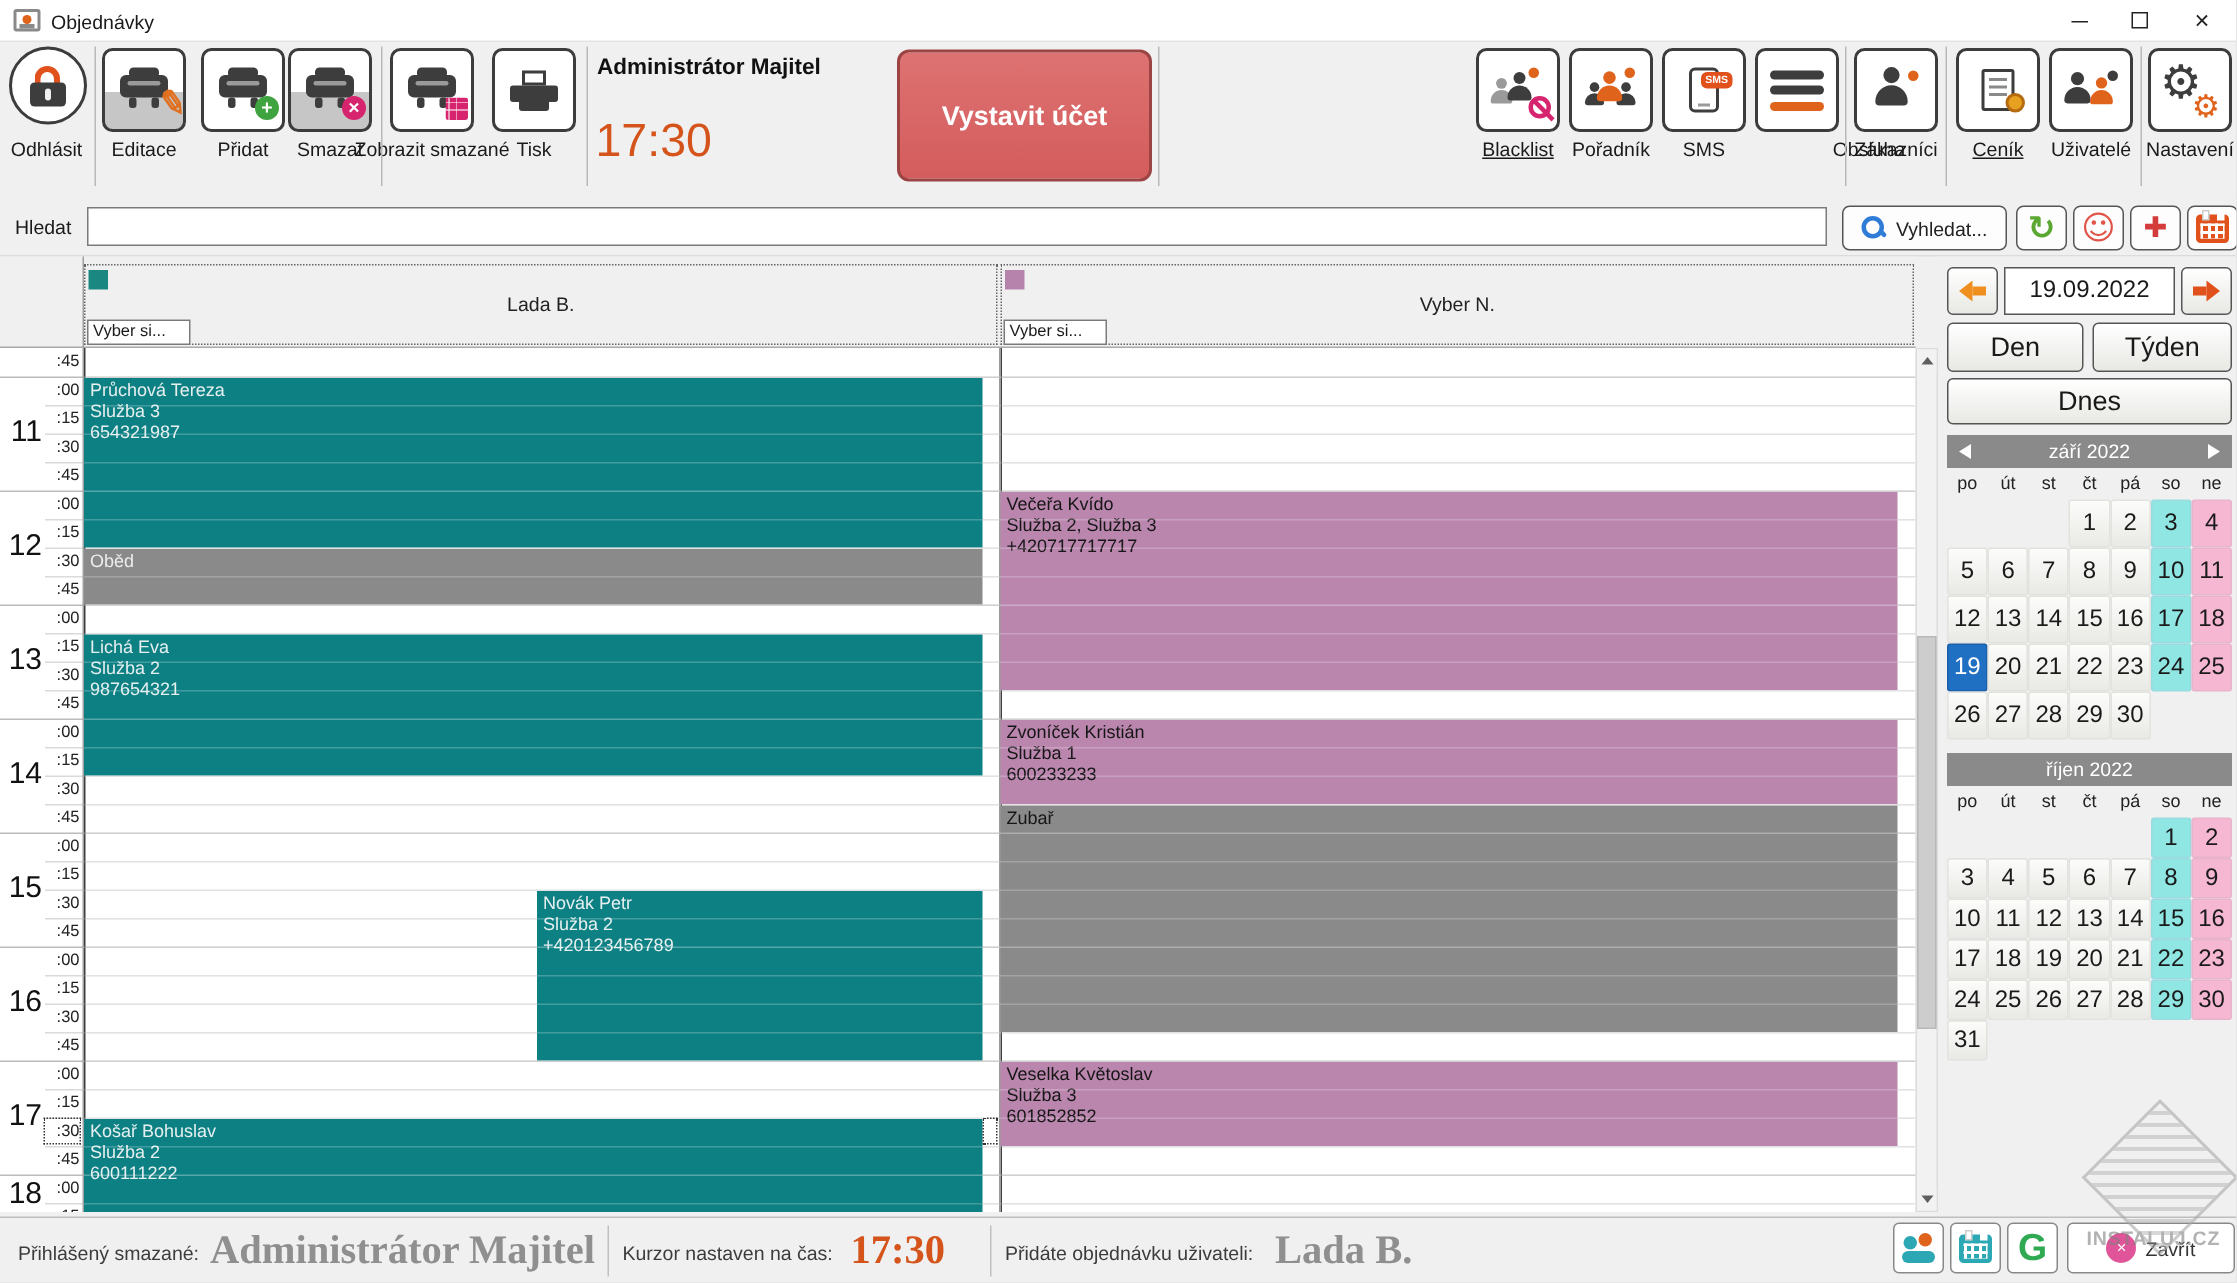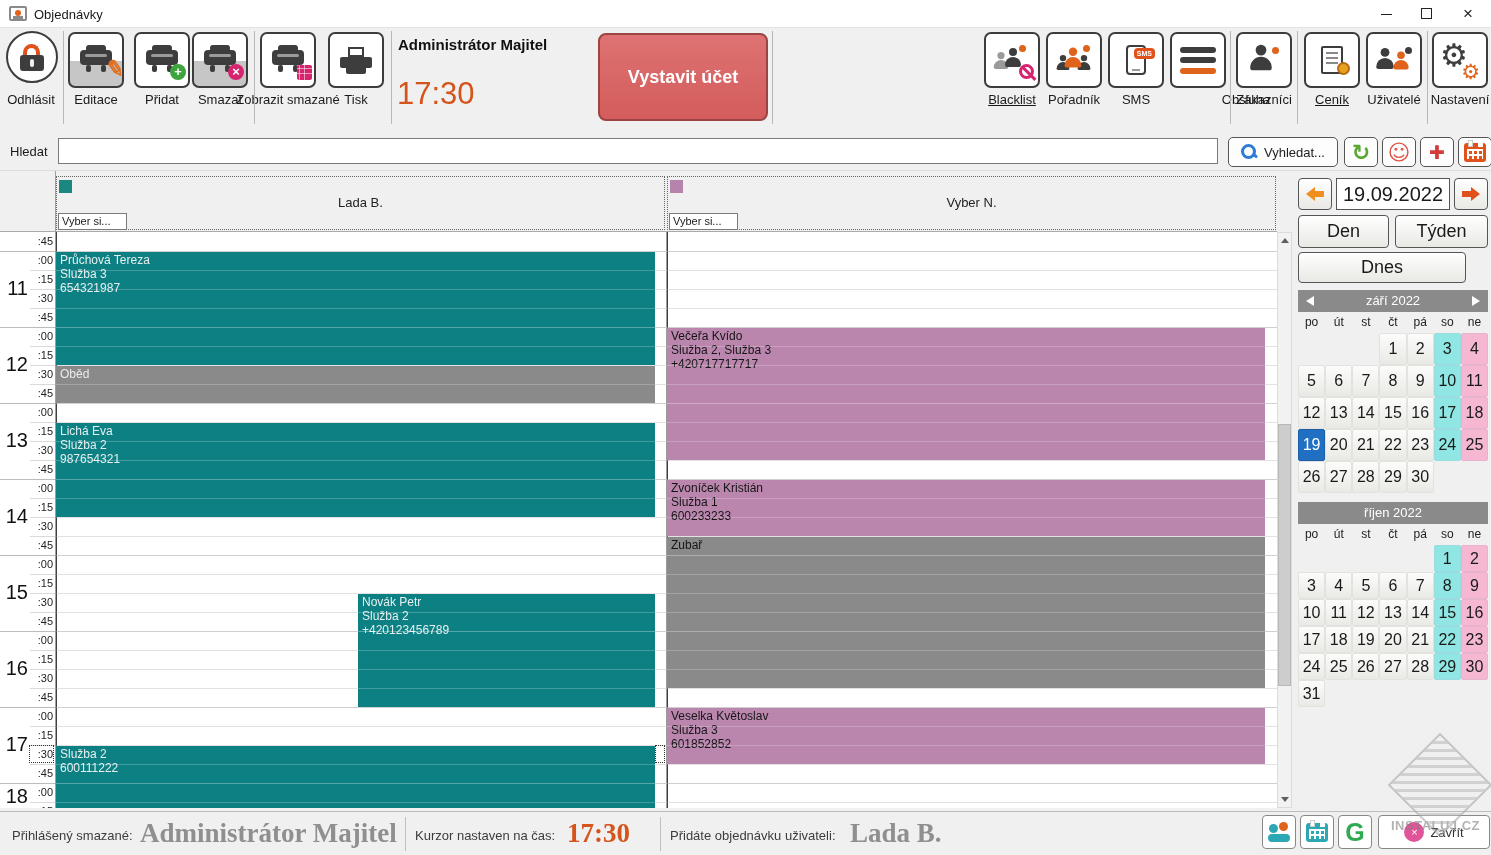"19.09.2022" #date-box { font-size: 20px -> 16px }
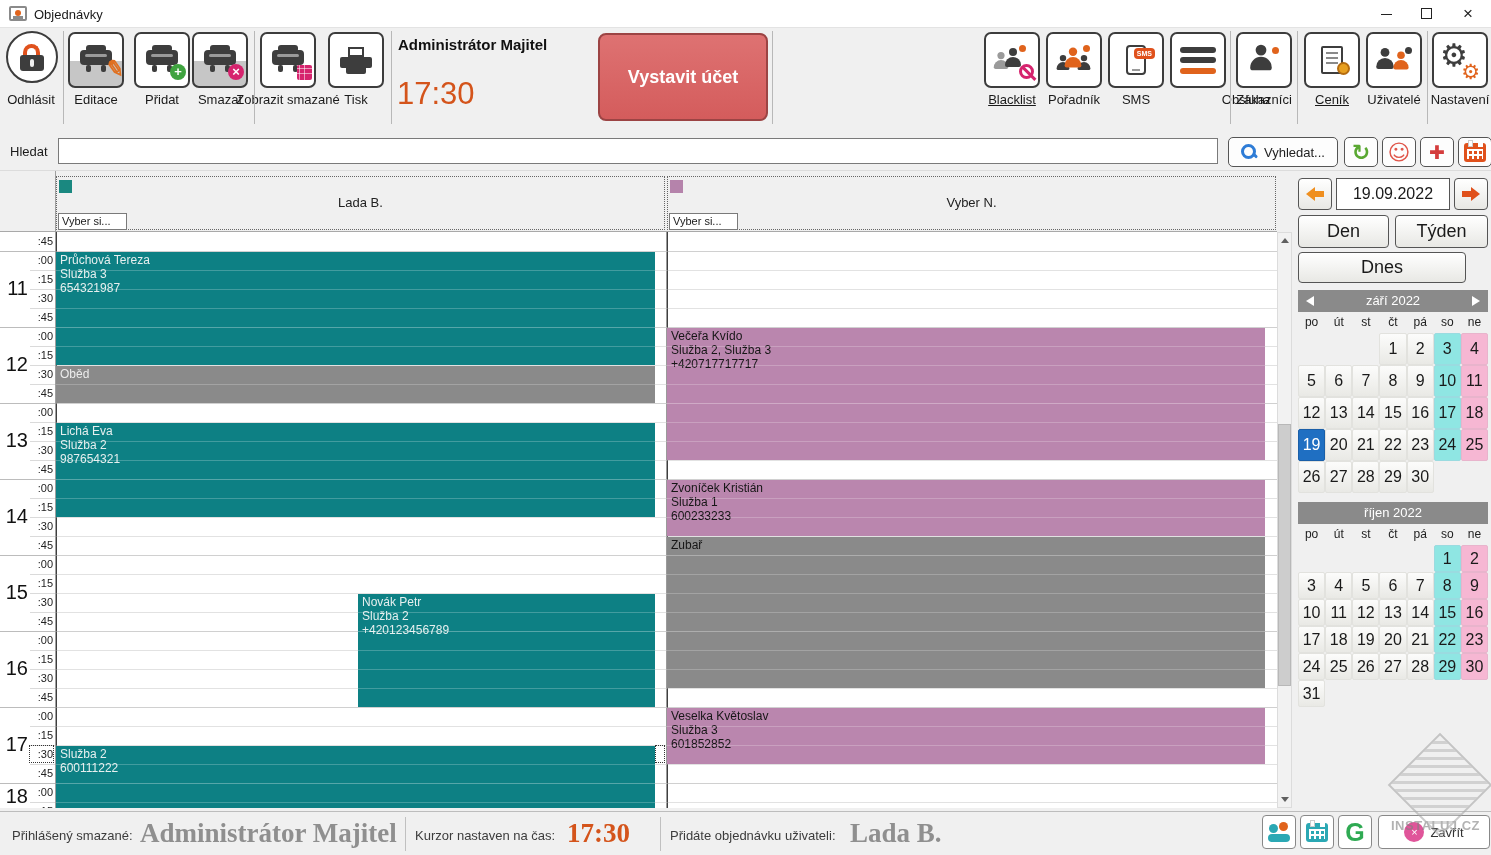"Dnes" #btn-today { width: 168px -> 190px }
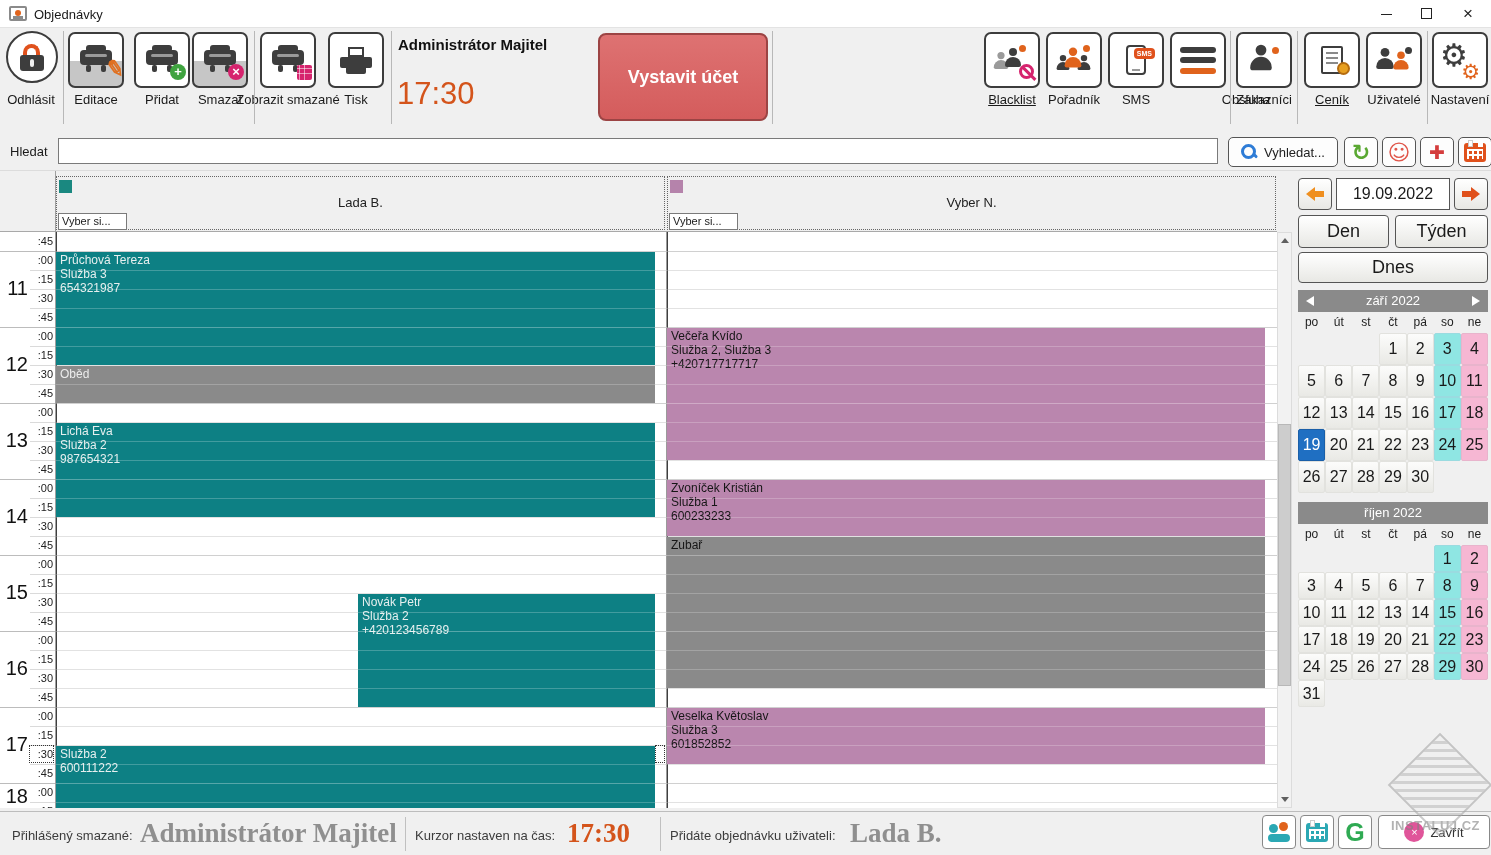"Košař Bohuslav" div { html: none -> <div>Košař Bohuslav</div> }
